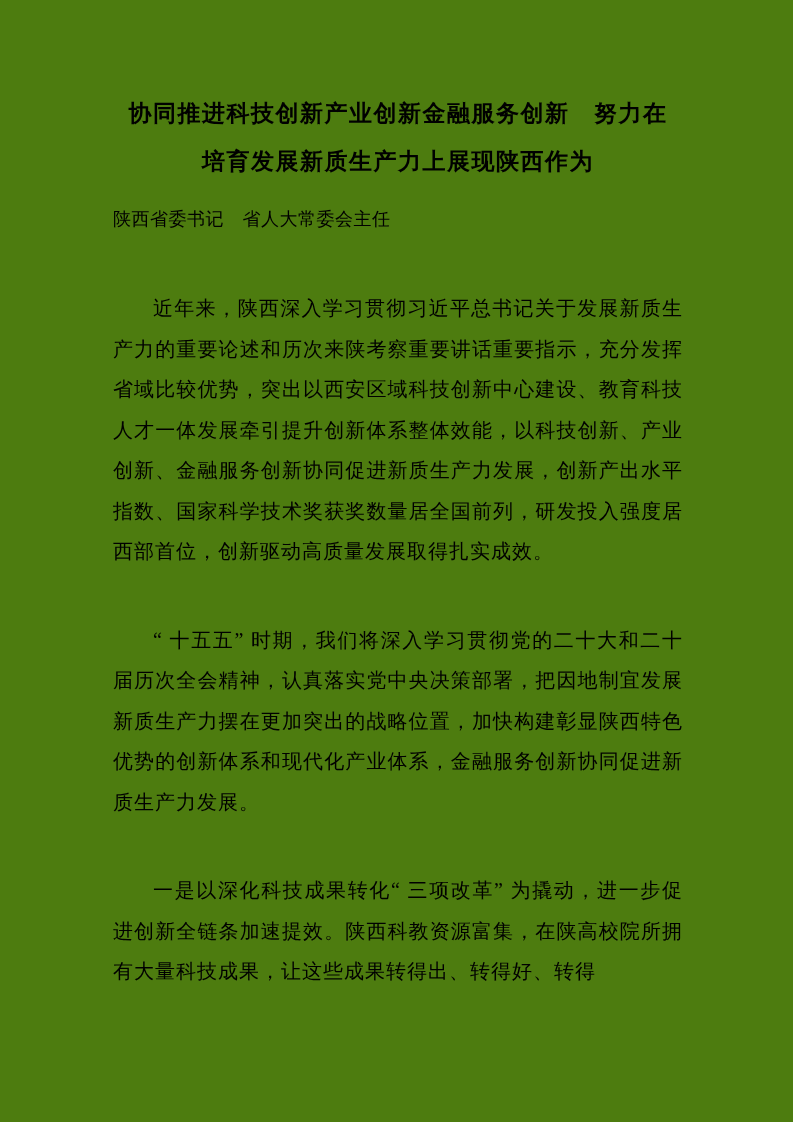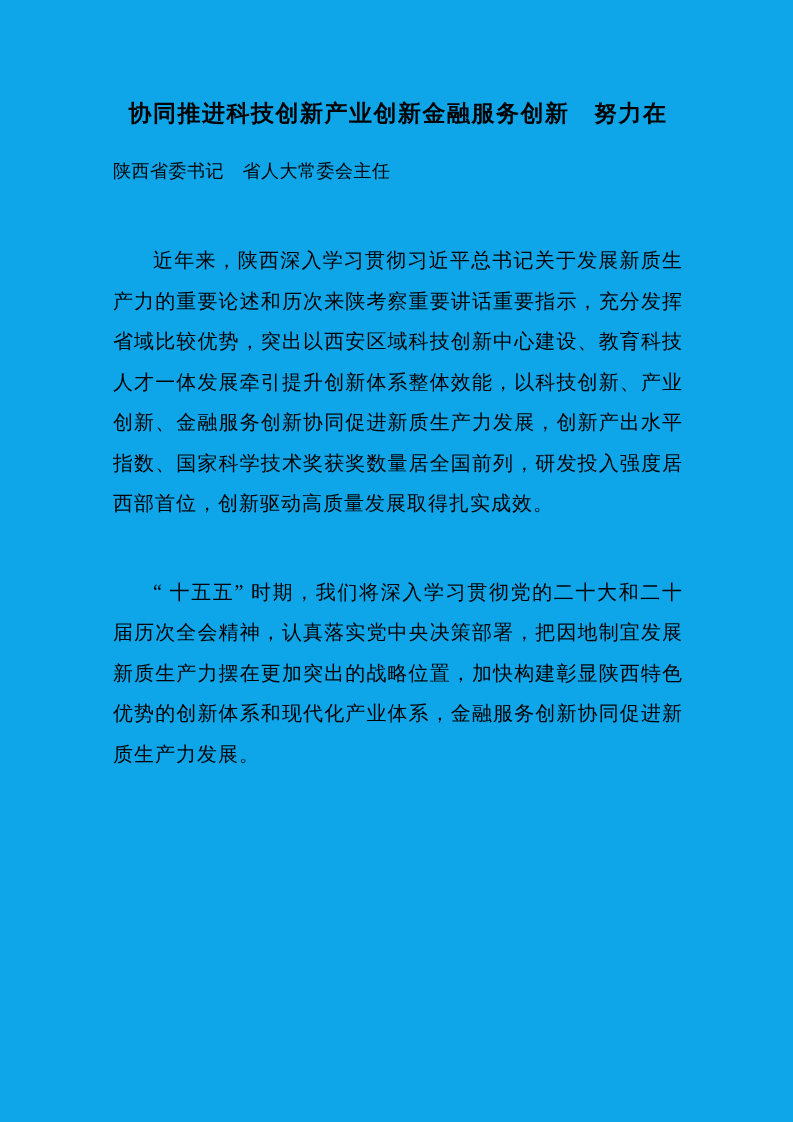"协同推进科技创新产业创新金融服务创新 努力在" .page { background: #0ea5e9 -> #4d7c0f }
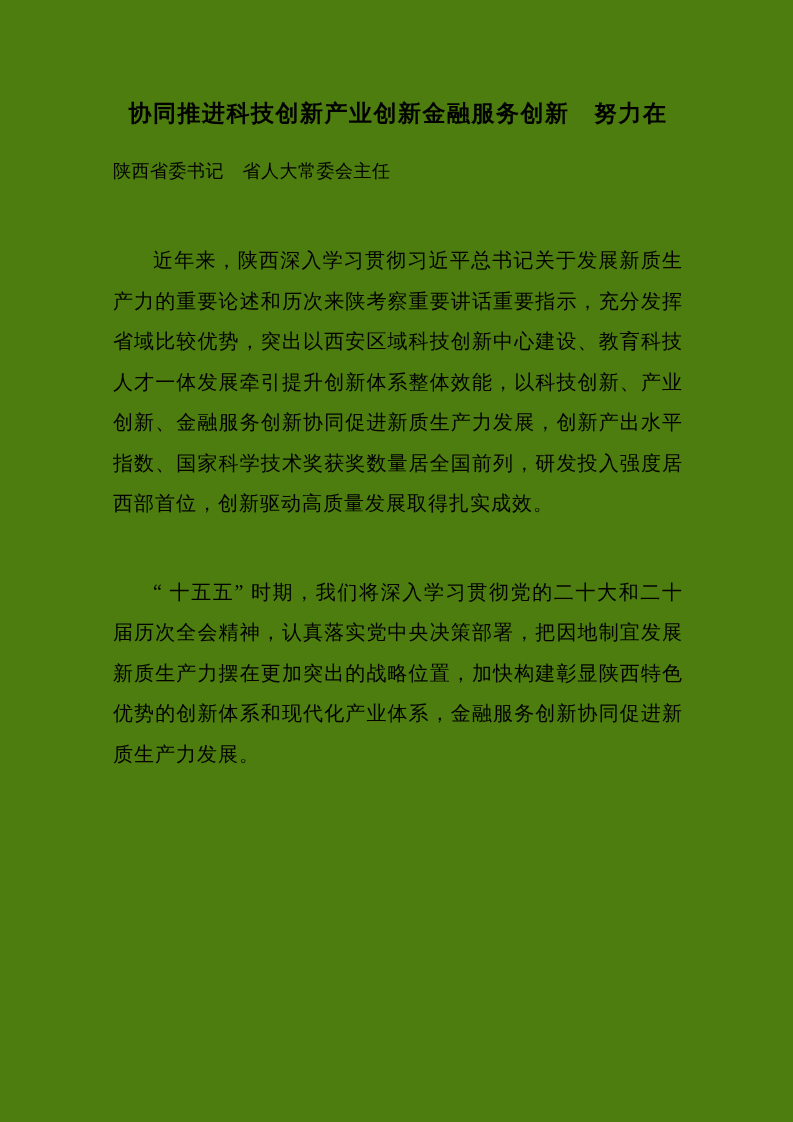"培育发展新质生产力上展现陕西作为" div { html: none -> <div>培育发展新质生产力上展现陕西作为</div> }
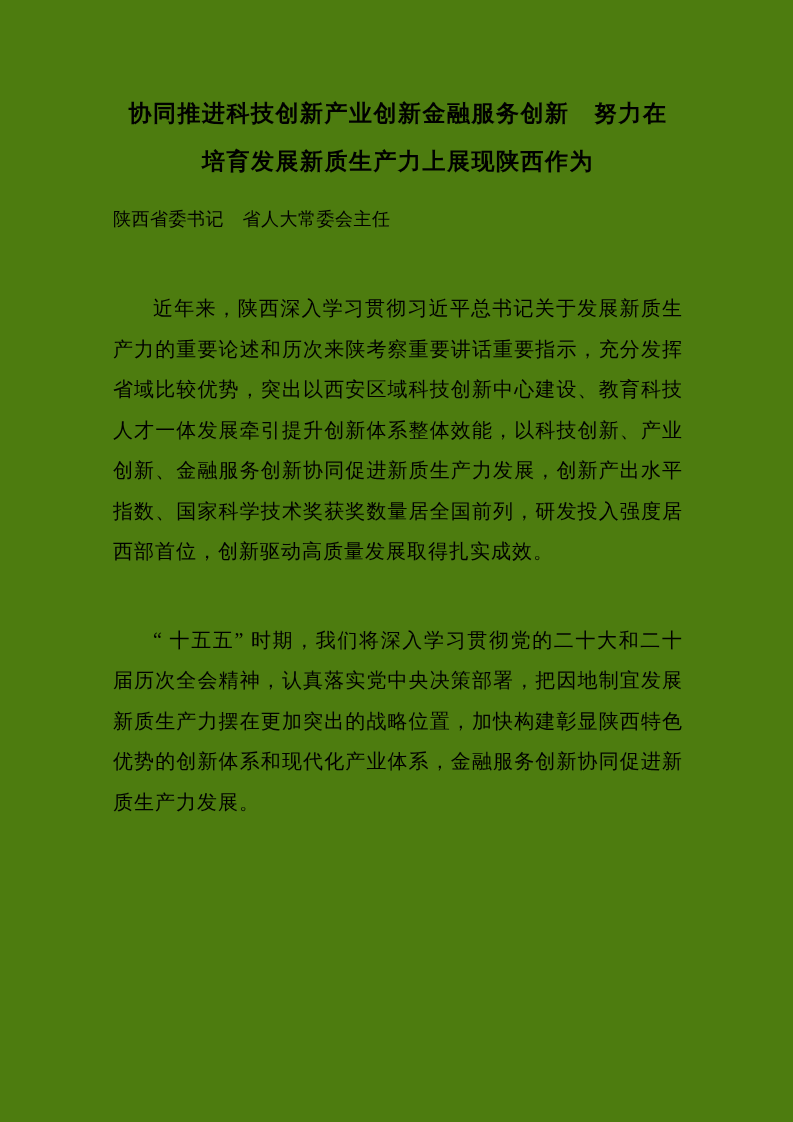"一是以深化科技成果转化“ 三项改革”" p { html: none -> <p>一是以深化科技成果转化“ 三项改革” 为撬动，进一步促进创新全链条加速提效。陕西科教资源富集，在陕高校院所拥有大量科技成果，让这些成果转得出、转得好、转得</p> }
